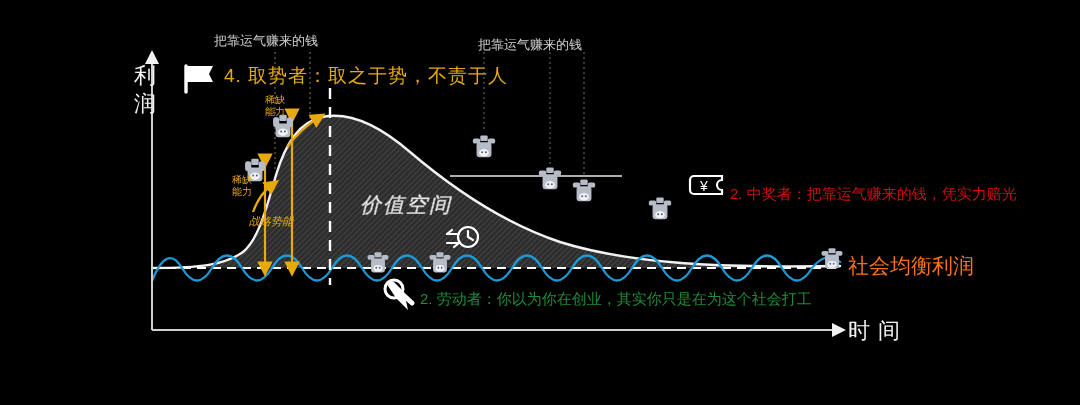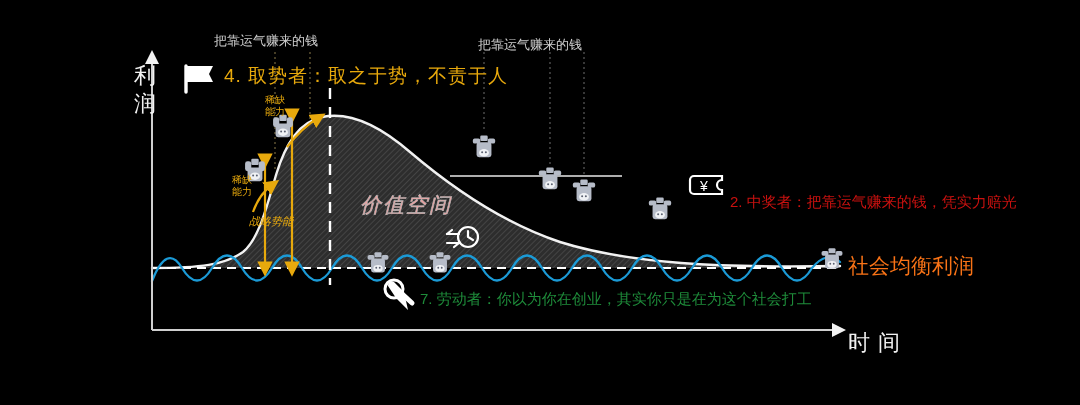"价值空间" .vspace { color: #fca5a5 -> #ffffff }
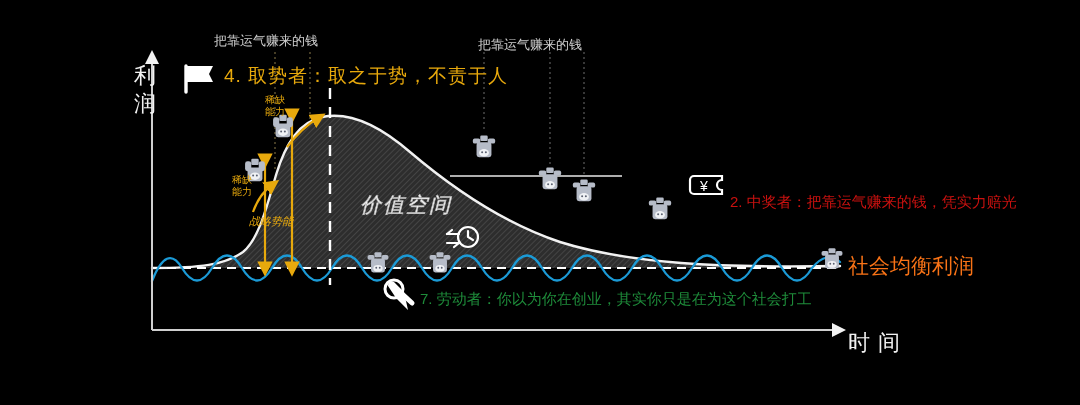"2. 中奖者：把靠运气赚来的钱，凭实力赔光" div.txt { top: 194px -> 186px }
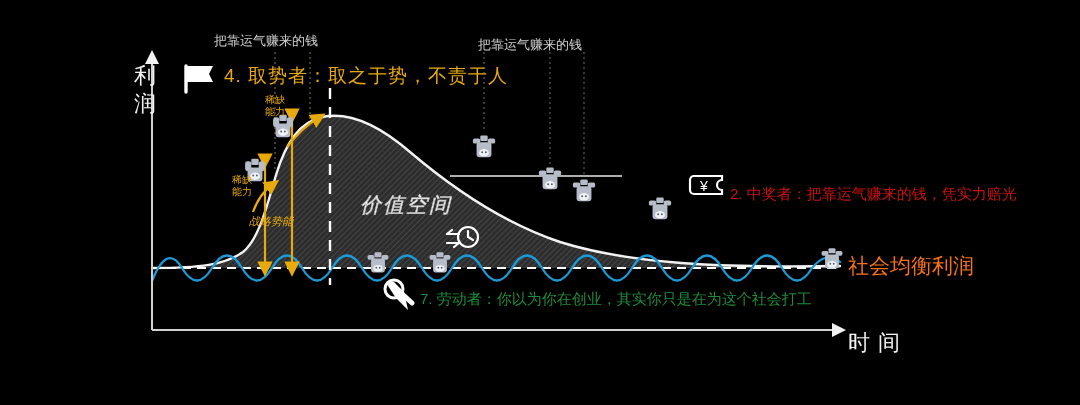"7. 劳动者：你以为你在创业，其实你只是在为这个社会打工" div.txt { text: 7 -> 2 }
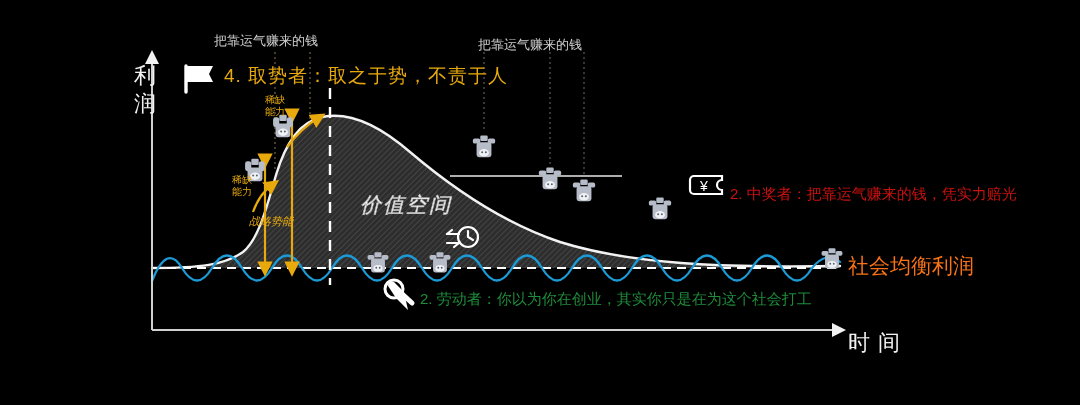"时 间" .axis-lab { margin-top: 12px -> none }
